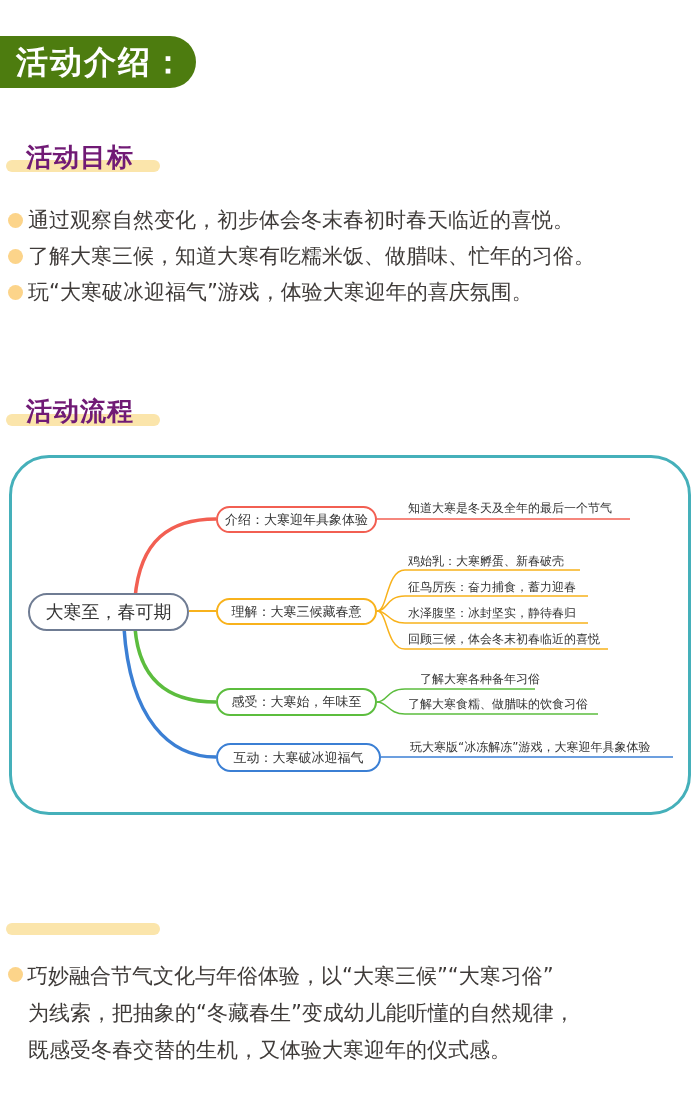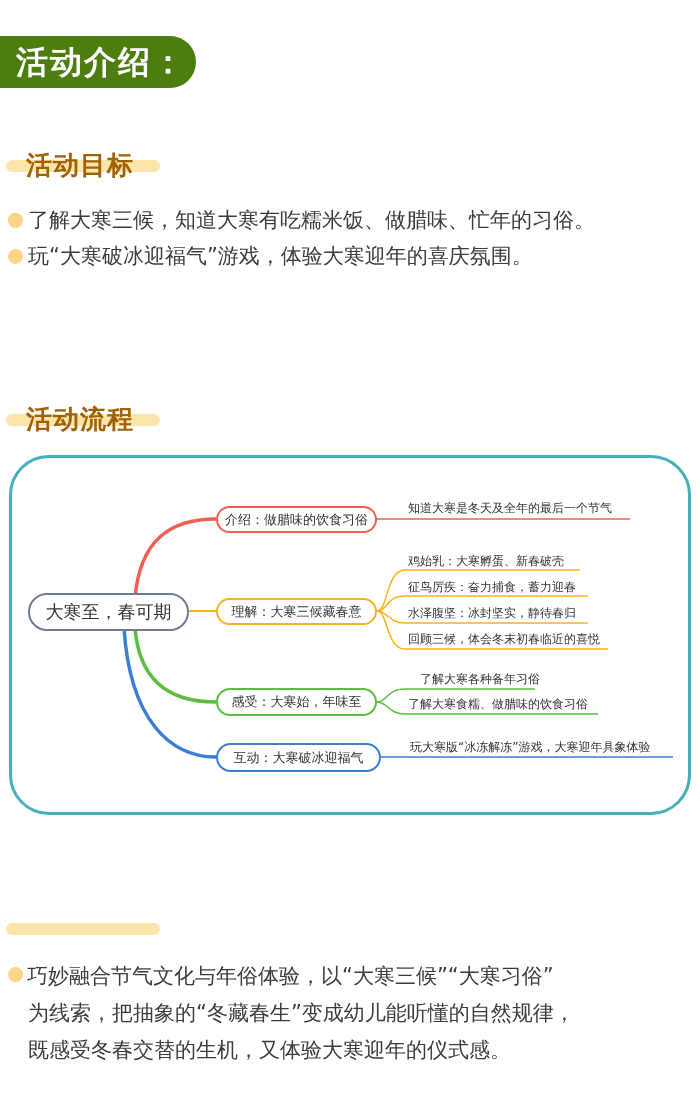"活动目标" .section-title .txt { color: #a16207 -> #701a75; top: 16px -> 8px }
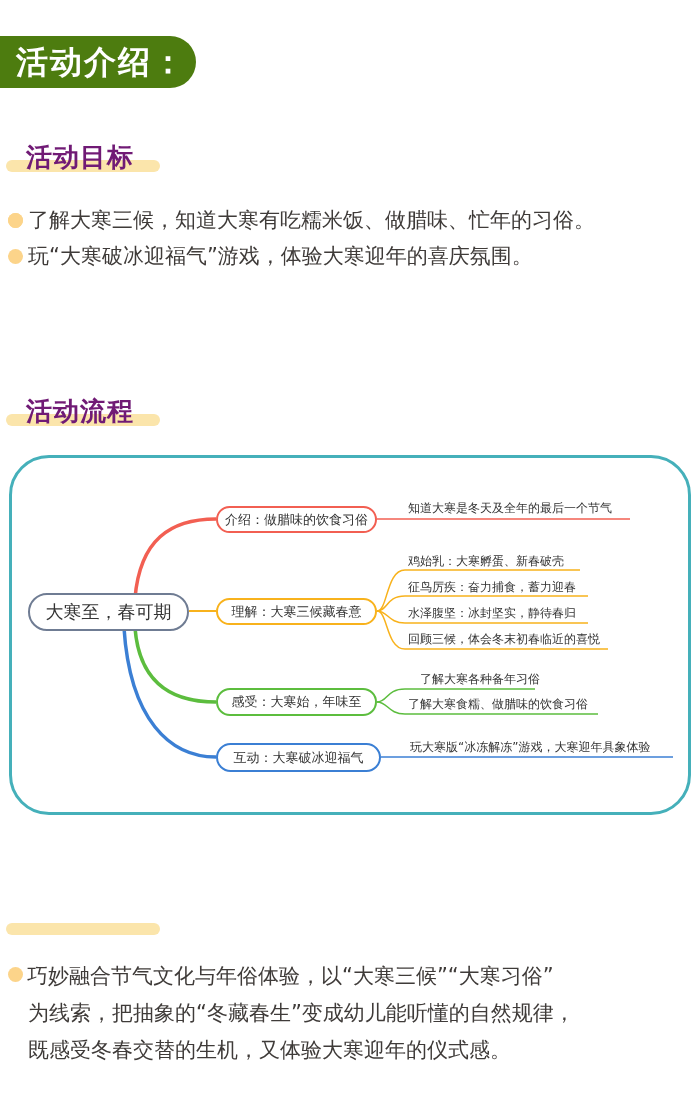"通过观察自然变化，初步体会冬末春初时春天临近的喜悦。" span { html: none -> <span>通过观察自然变化，初步体会冬末春初时春天临近的喜悦。</span> }
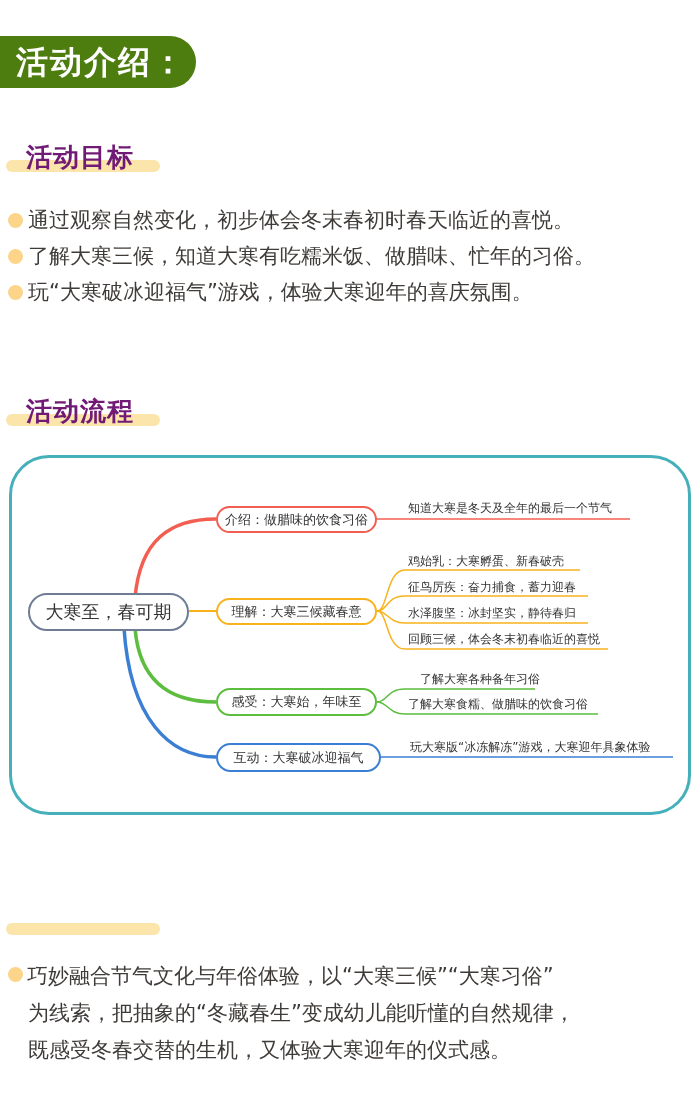"介绍：做腊味的饮食习俗" div.node { text: 做腊味的饮食习俗 -> 大寒迎年具象体验 }
